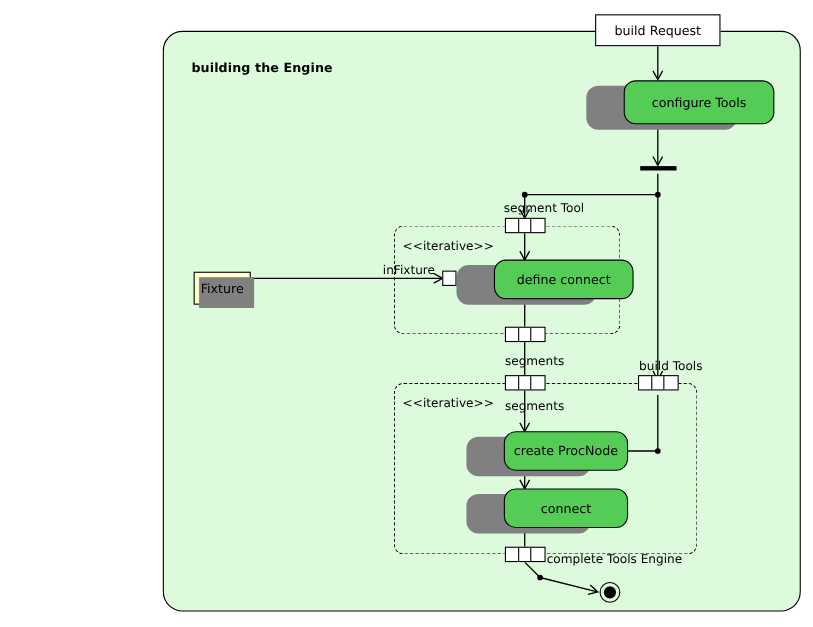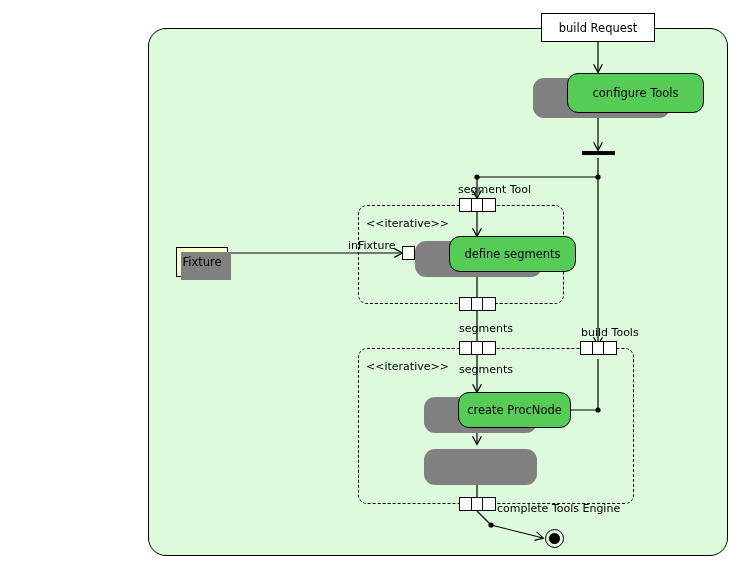"building the Engine" div.frame-title { html: none -> <div>building the Engine</div> }
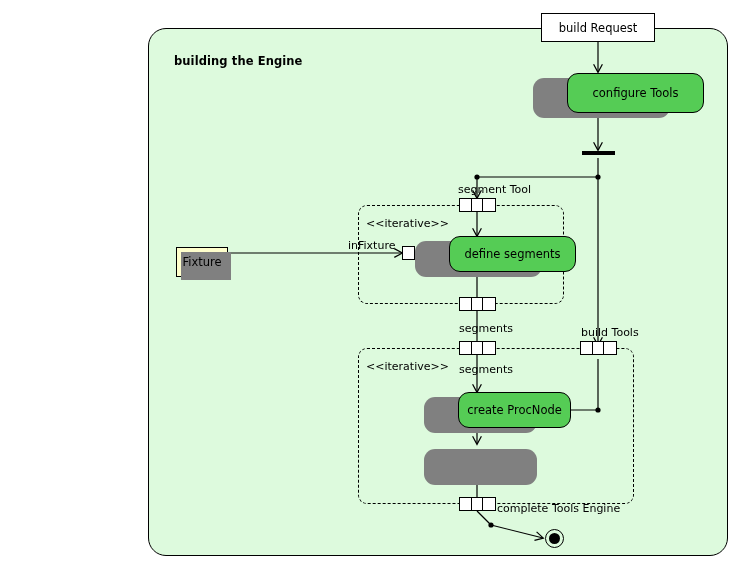"define segments" span { text: segments -> connect }
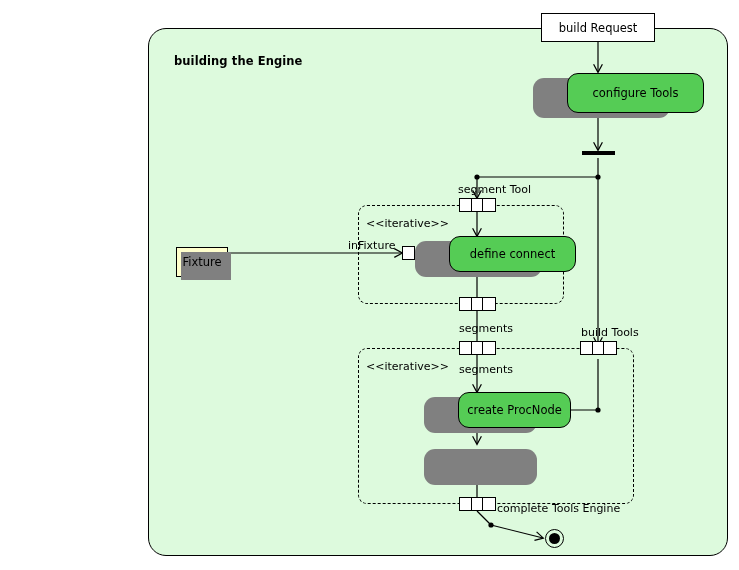"connect" div.action { html: none -> <div> <span>connect</span> </div> }
